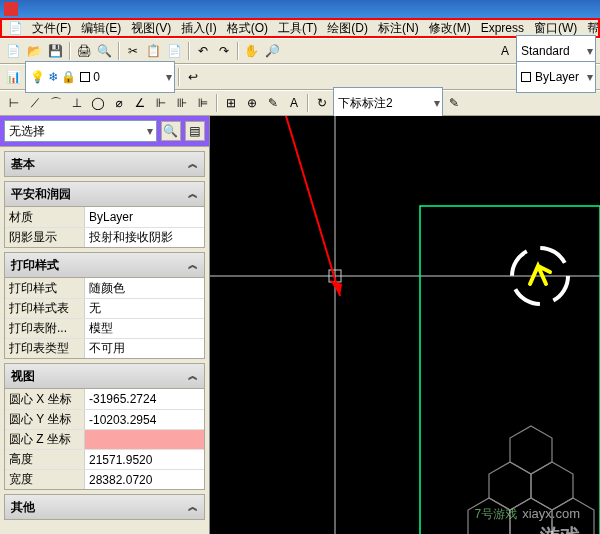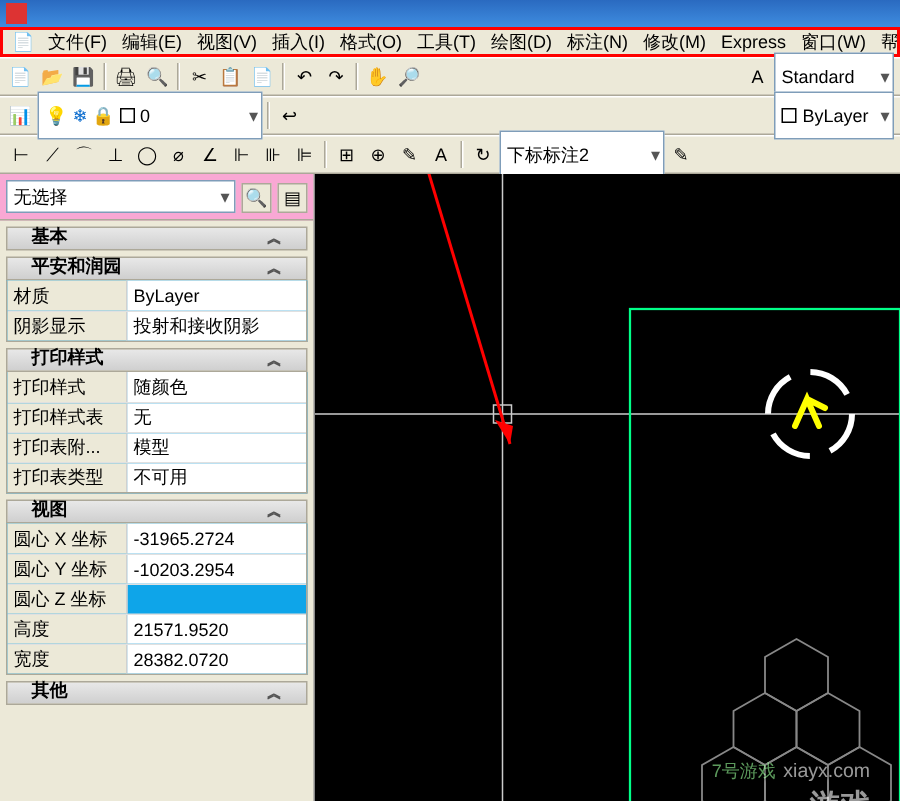"无选择" .sel-row { align-items: flex-end -> center; background: #f9a8d4 -> #8b5cf6 }
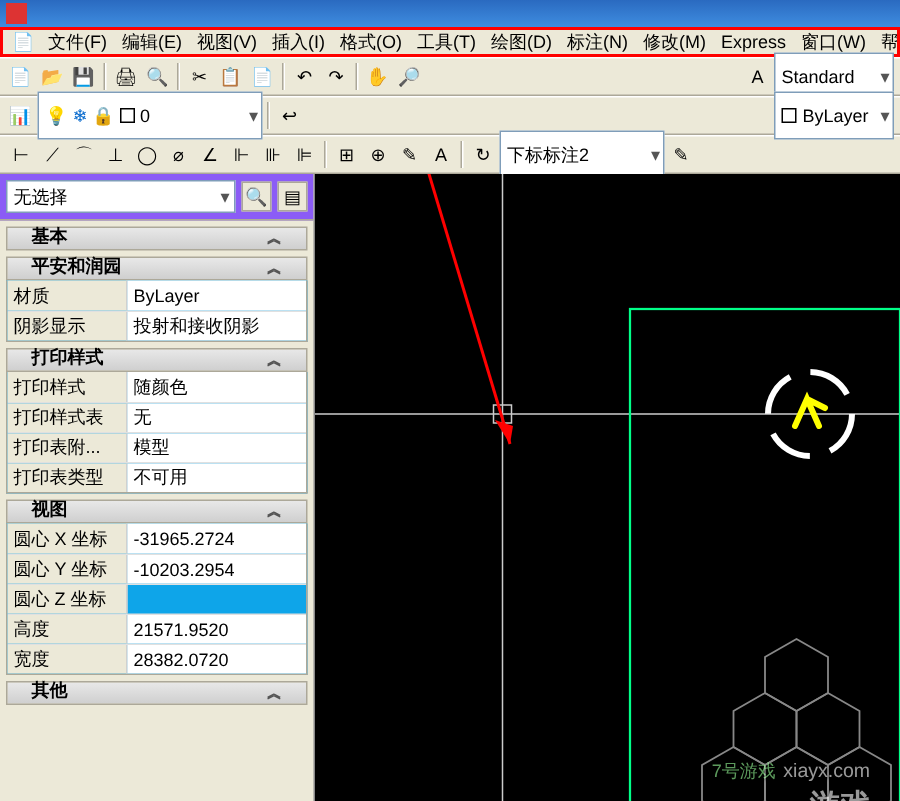"基本" .section-hdr { align-items: flex-end -> center; height: 16px -> 26px; padding: 0 16px -> 0 6px }
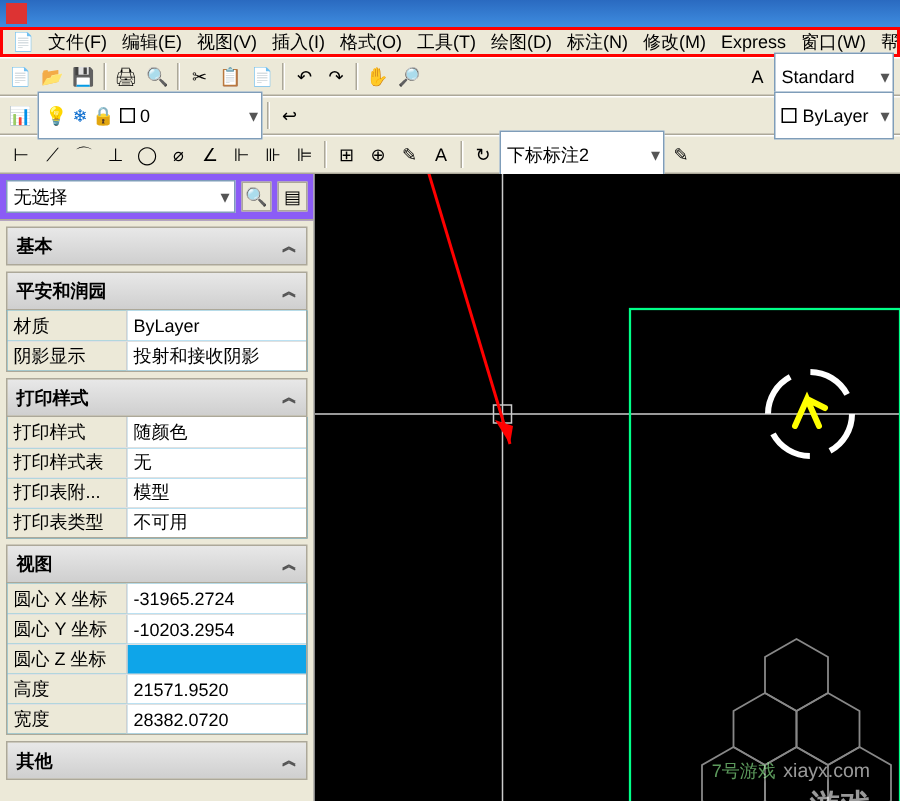"材质" .prop-table { background: #0ea5e9 -> #fca5a5 }
